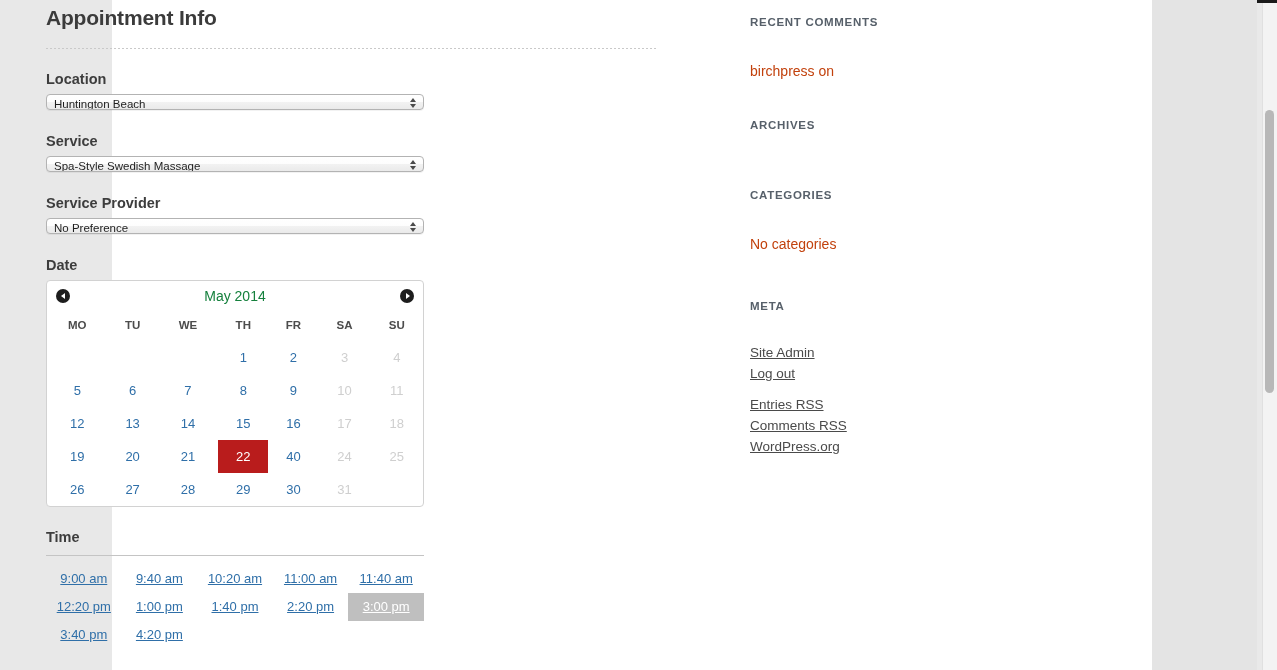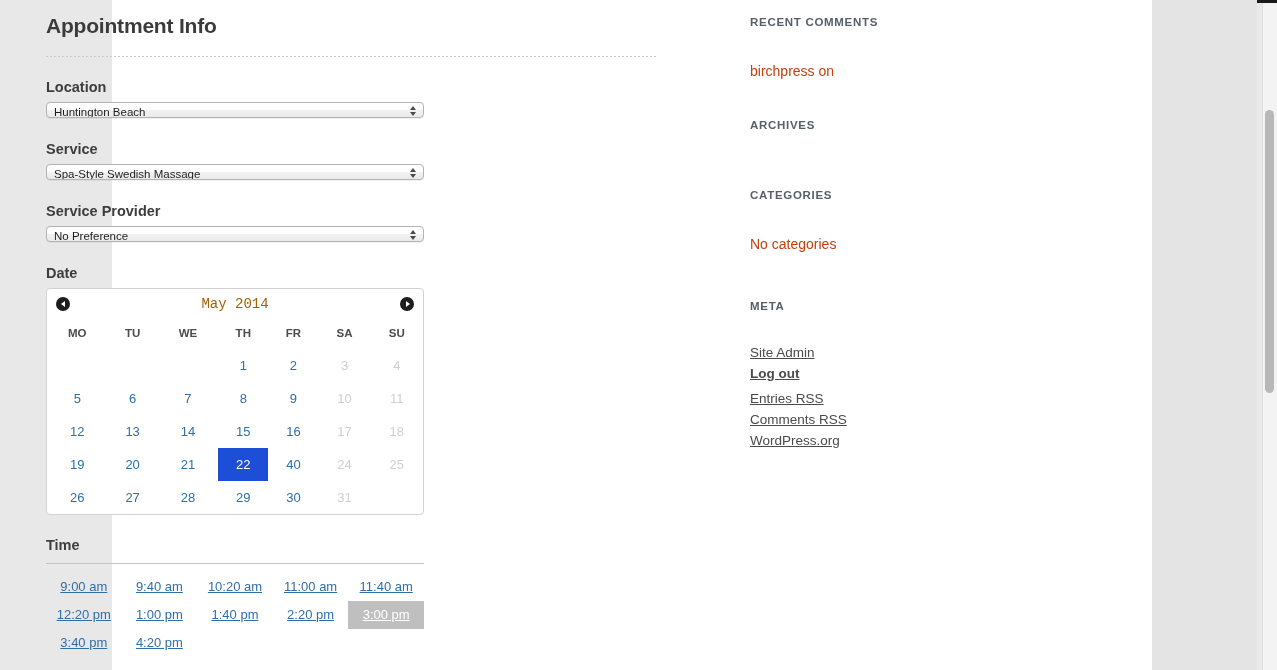"Appointment Info" .page-title { padding-top: 14px -> 6px }
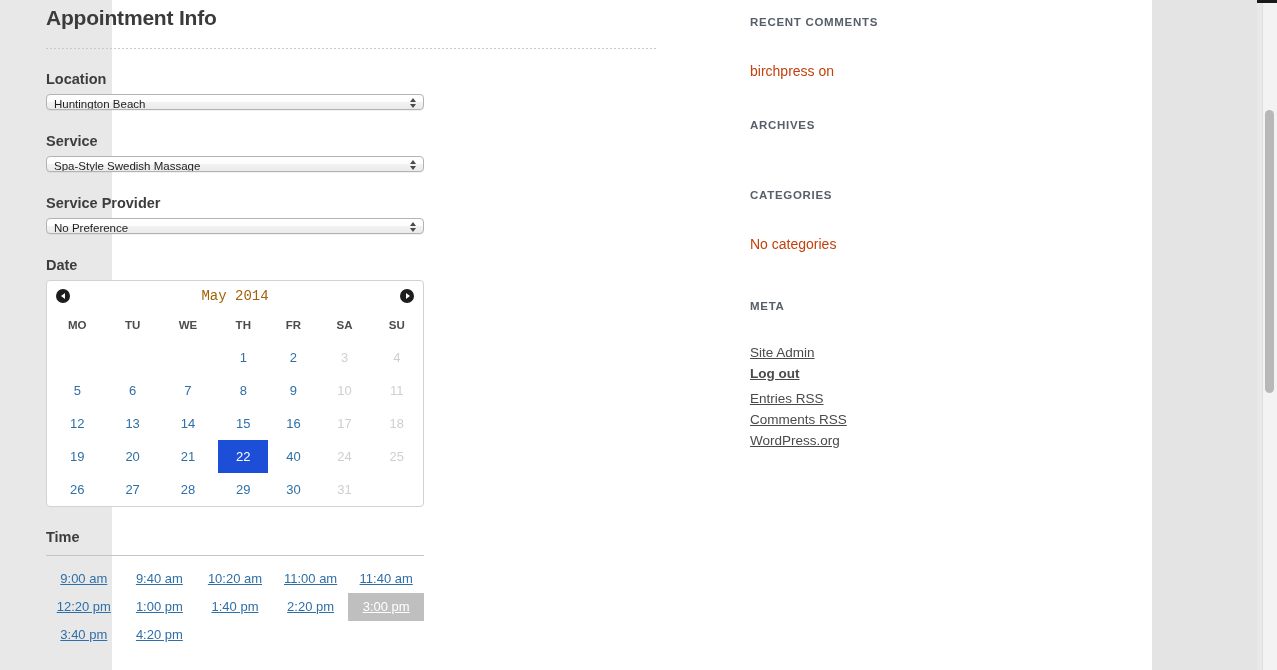"May 2014" .cal-title { color: #a16207 -> #15803d; font-family: Liberation Mono, monospace -> none }
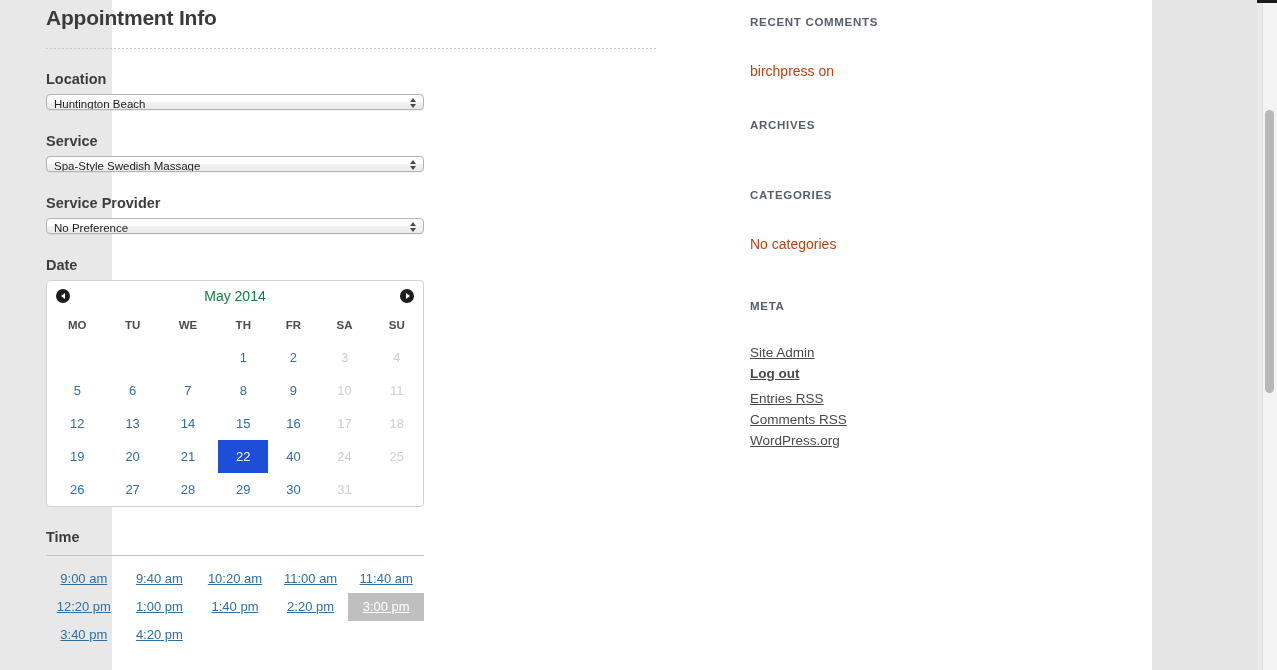"Log out" a.side-link { font-weight: bold -> none; margin-bottom: 10px -> 16px }
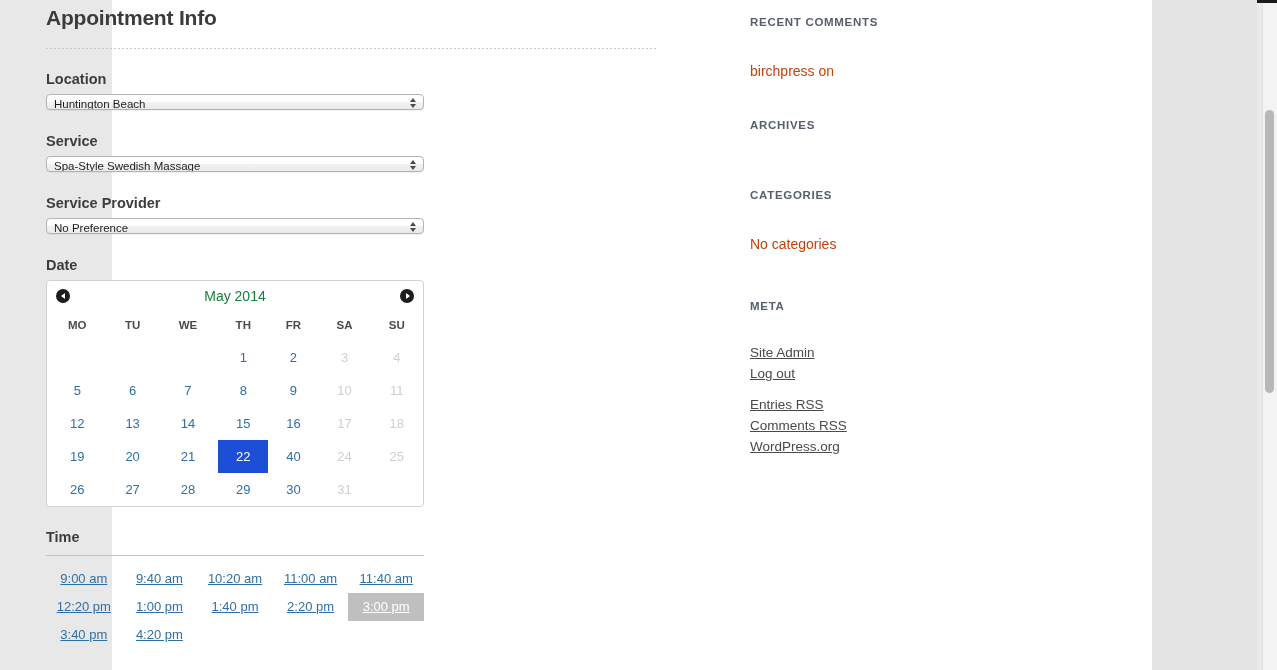"22" .daycell.sel { background: #1d4ed8 -> #b91c1c }
